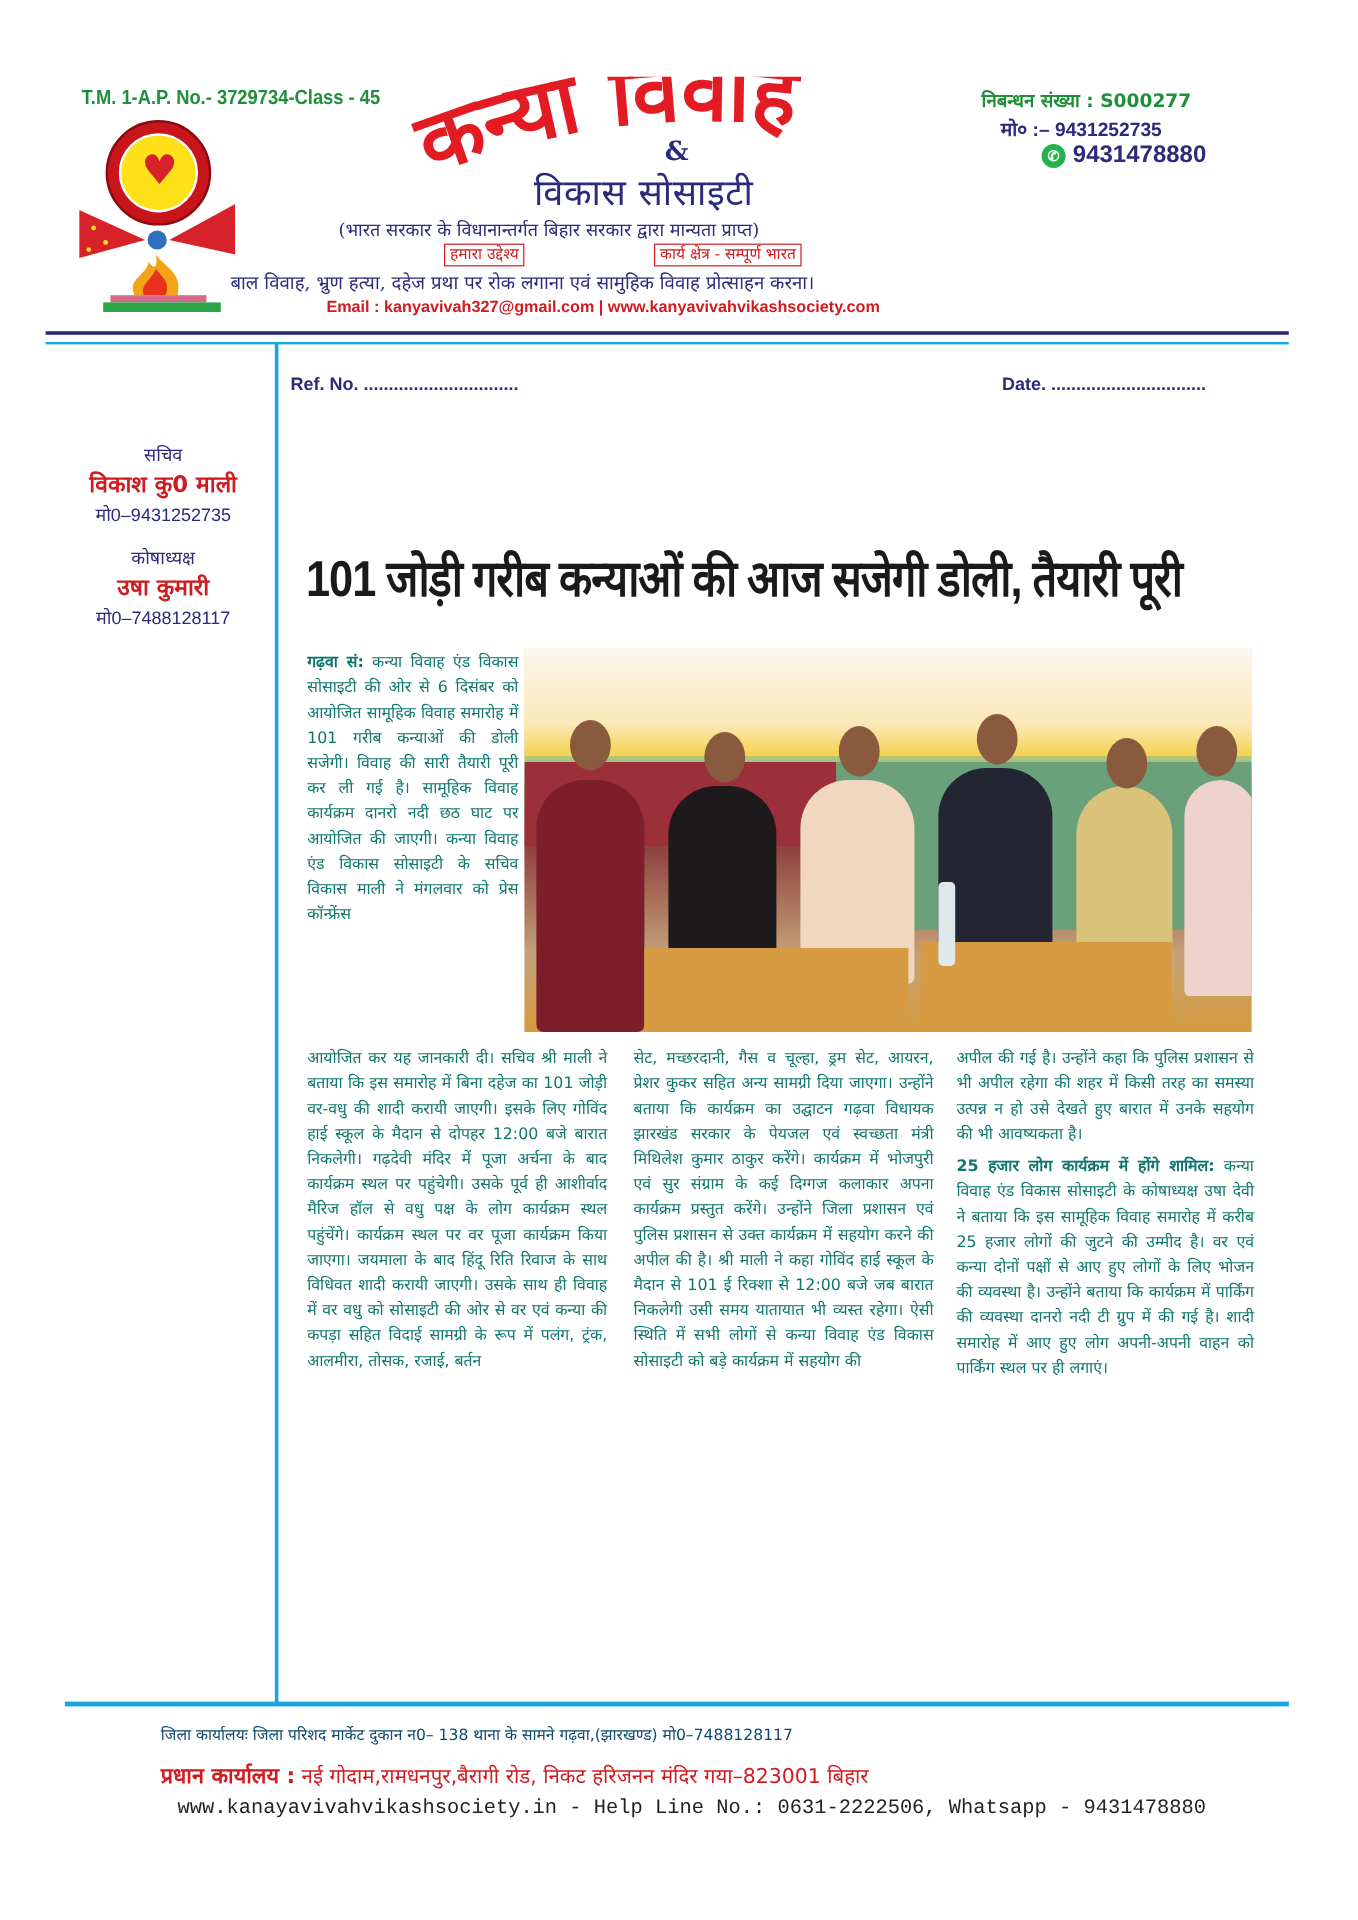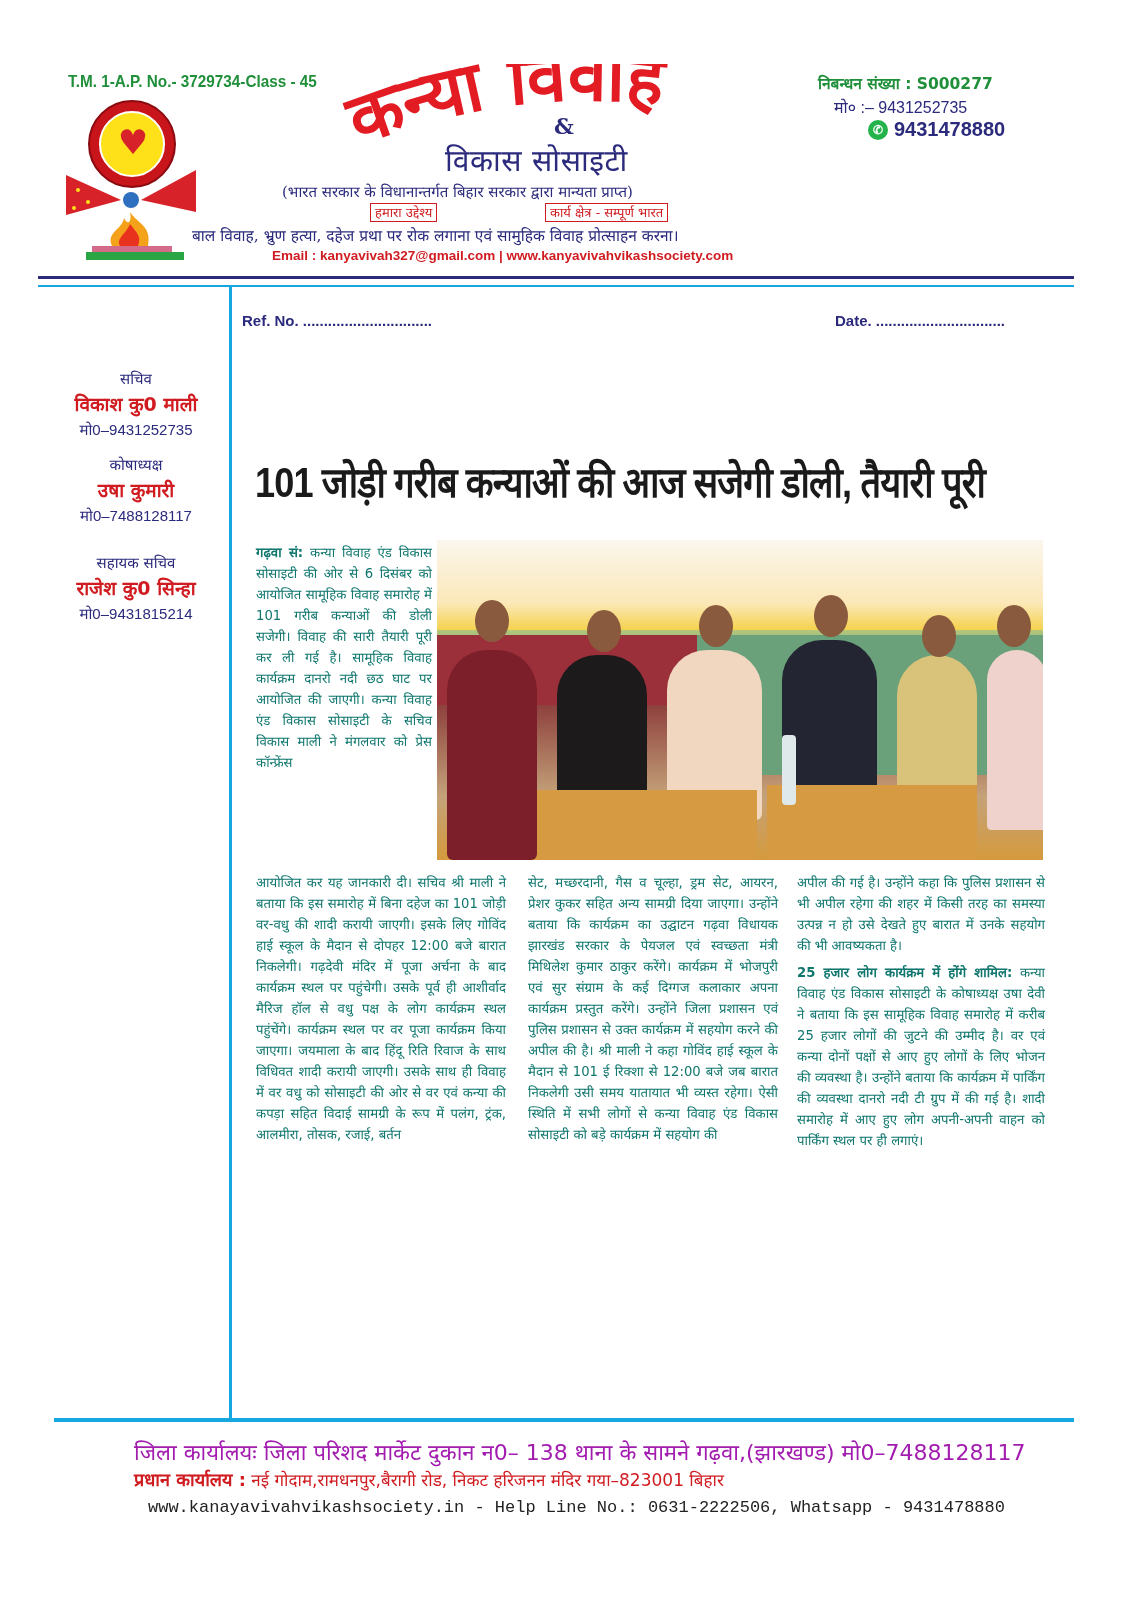"मो० :– 9431252735" .mo { font-weight: none -> bold }
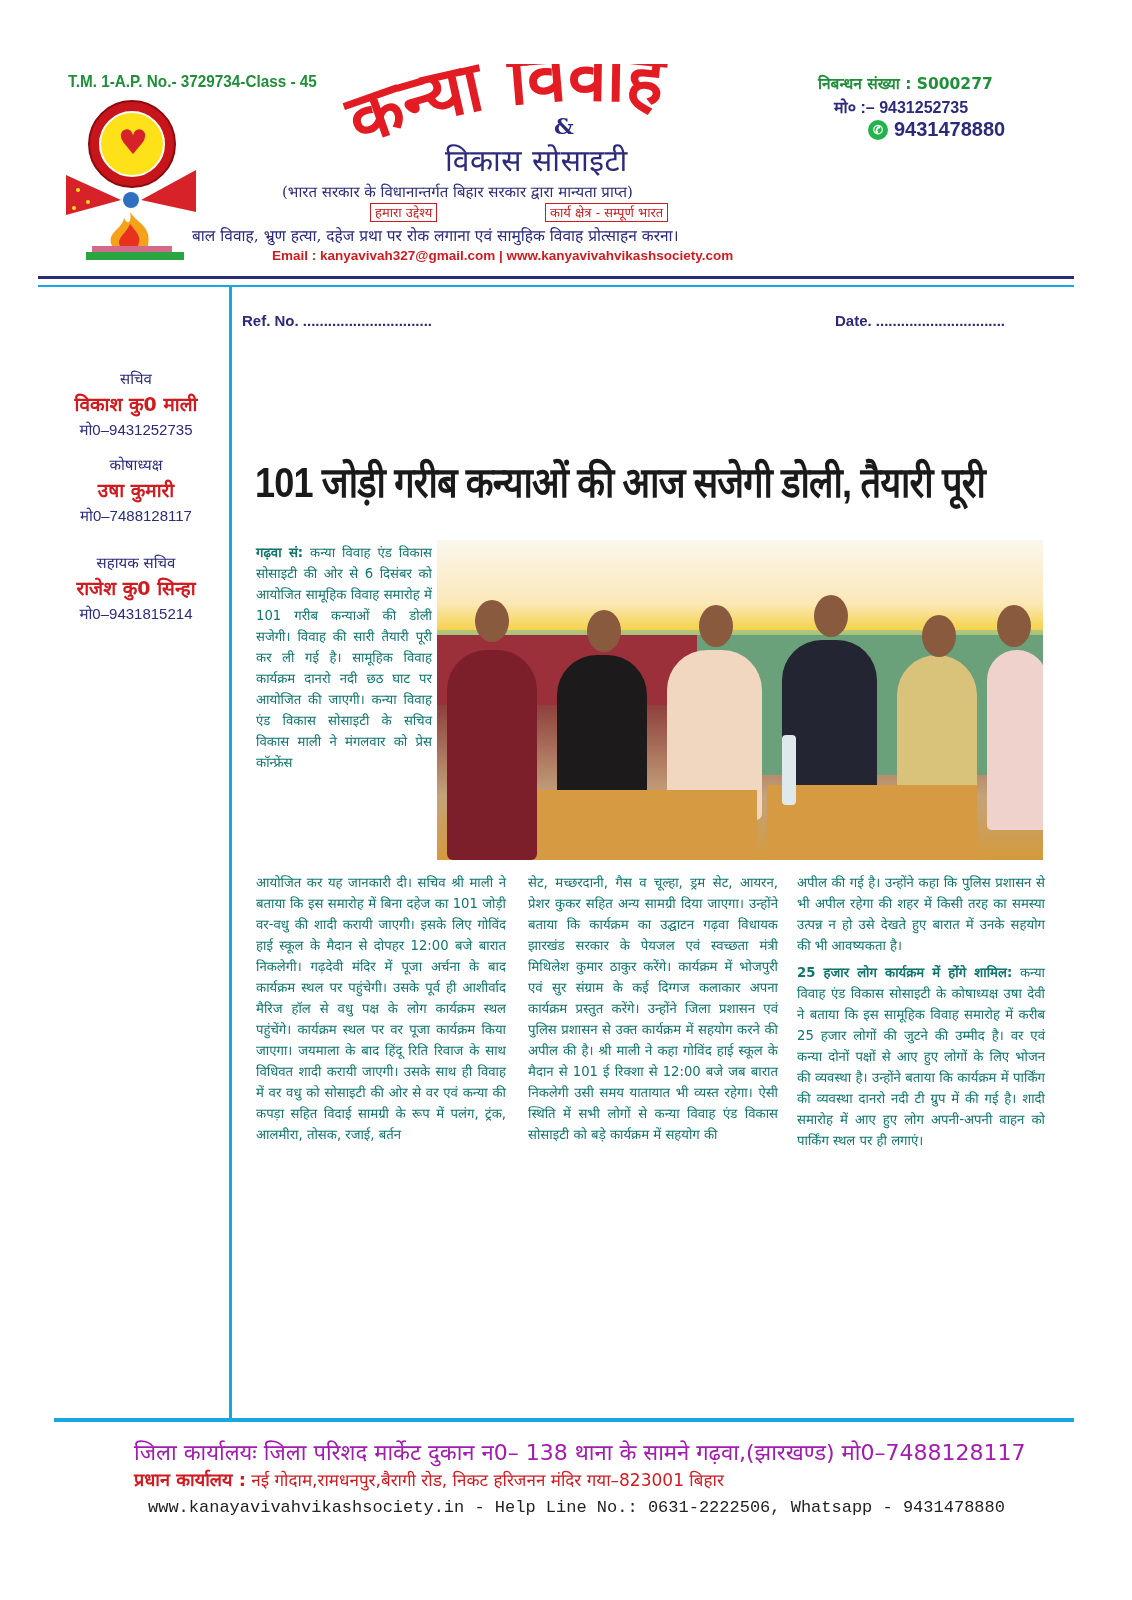"सहायक सचिव" div.member { html: <div> <div>सहायक सचिव</div> <div>राजेश कु0 सिन्हा</div> <div>मो0–9431815214</div> </div> -> none }
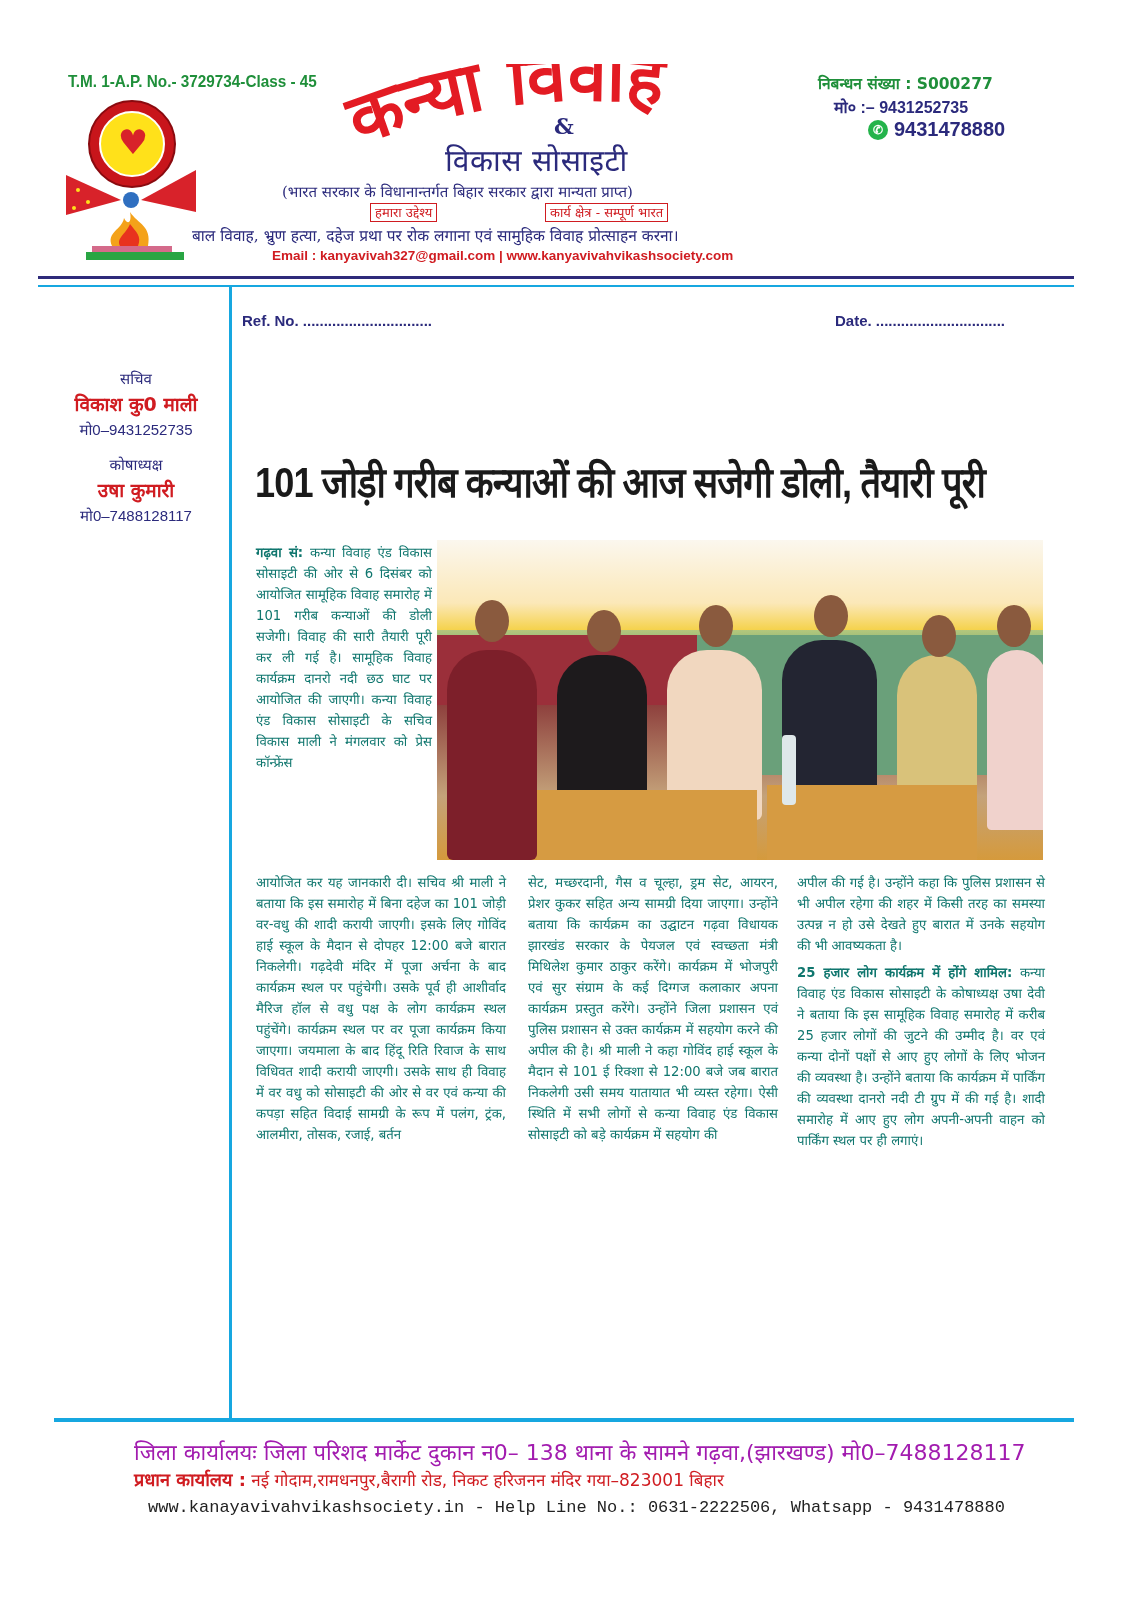"जिला कार्यालयः जिला परिशद मार्केट" .foot1 { color: #a21caf -> #0c4a6e; font-size: 22px -> 13px }
